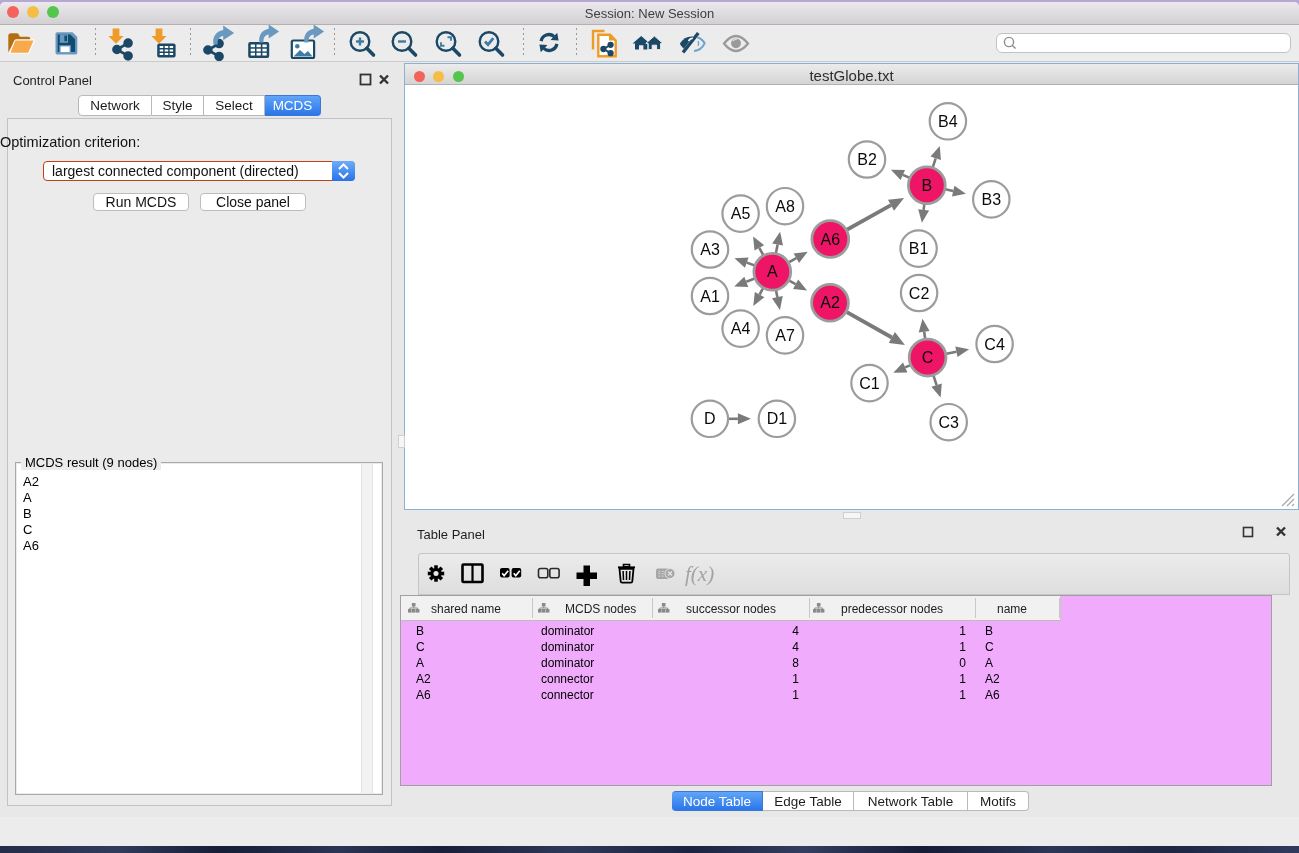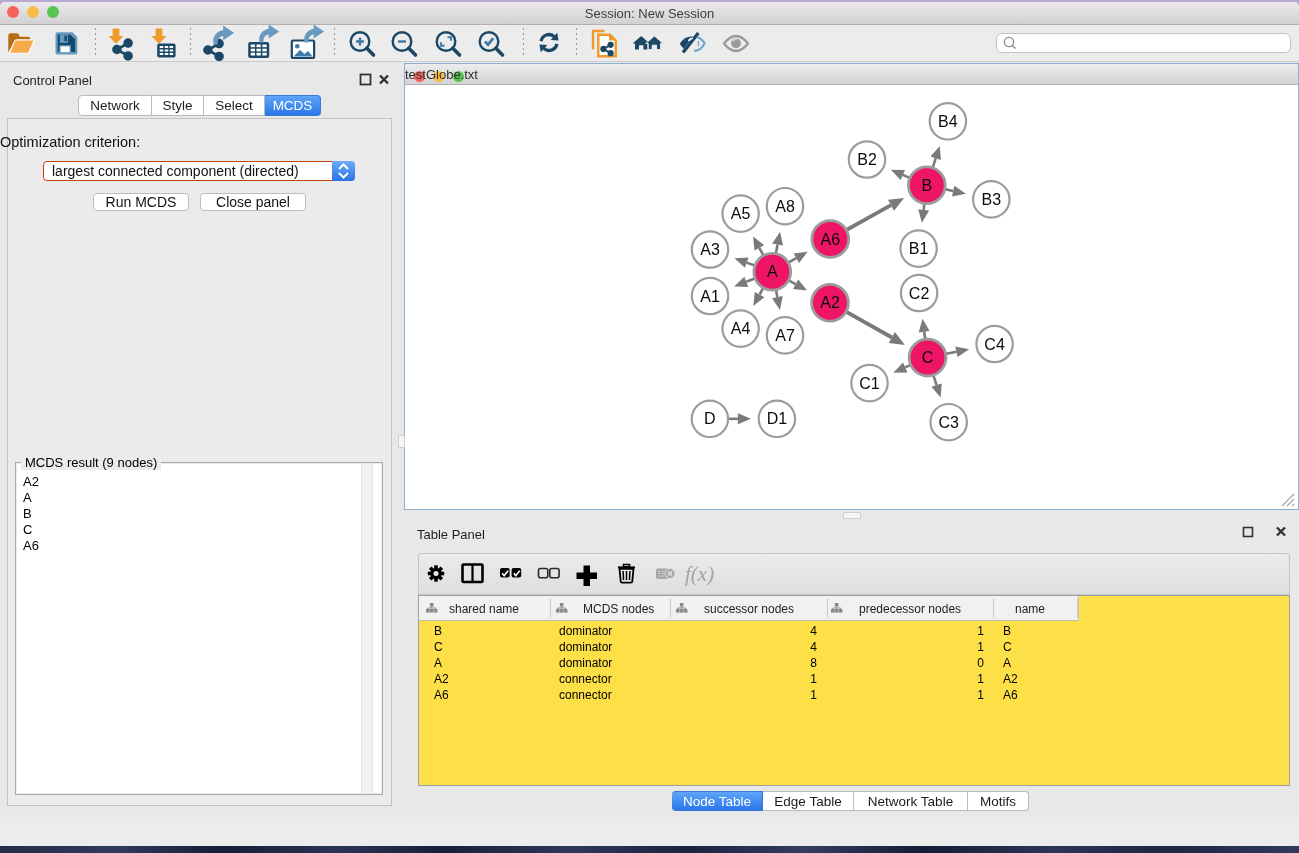"testGlobe.txt" #nettb .t { font-size: 13px -> 15px; text-align: none -> center }
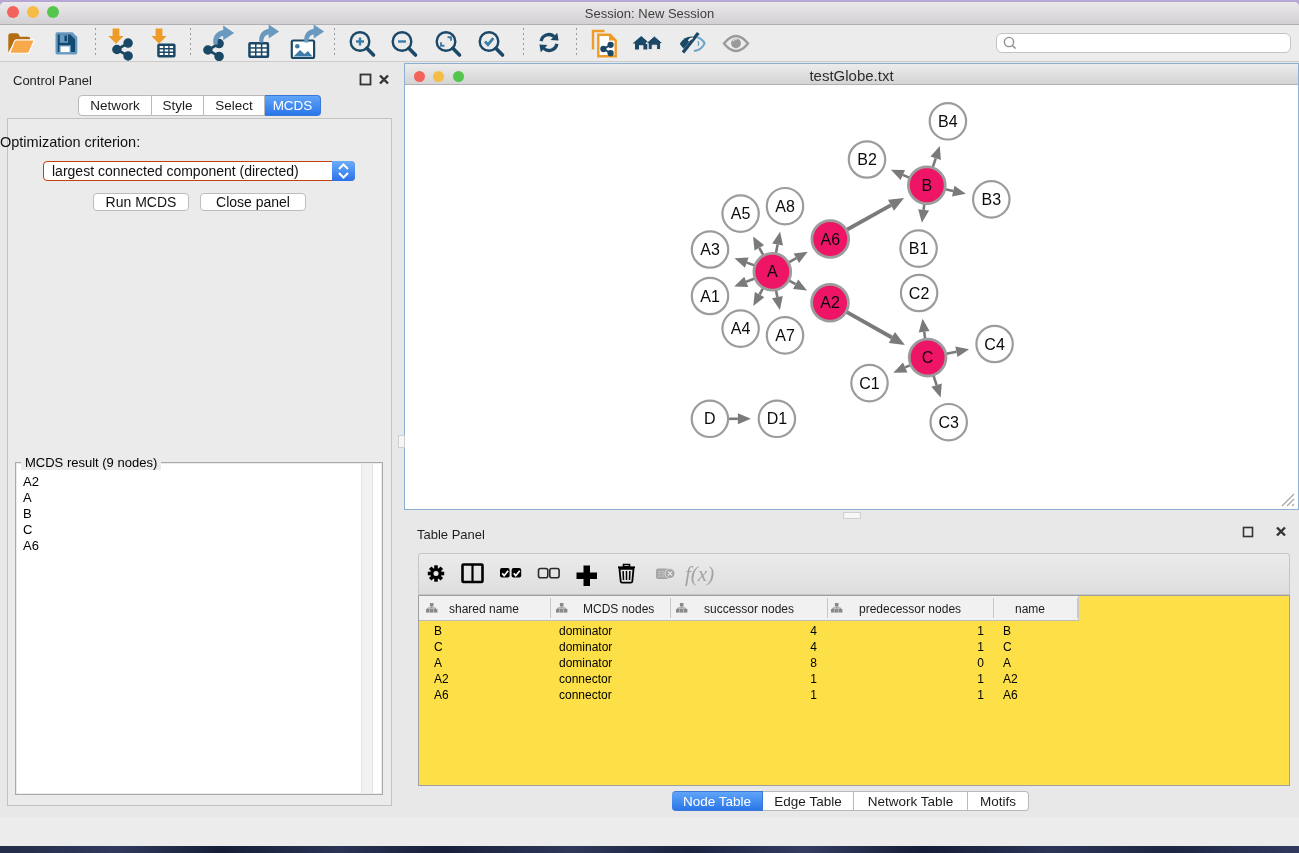"shared name" #ttable { background: #fde047 -> #f0abfc; left: 418px -> 400px }
